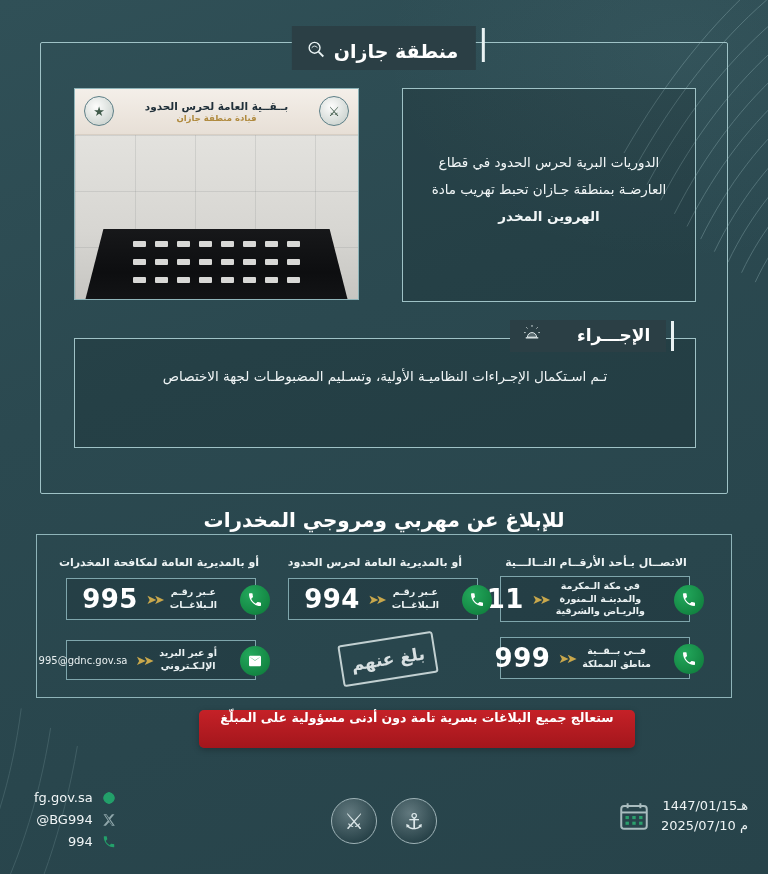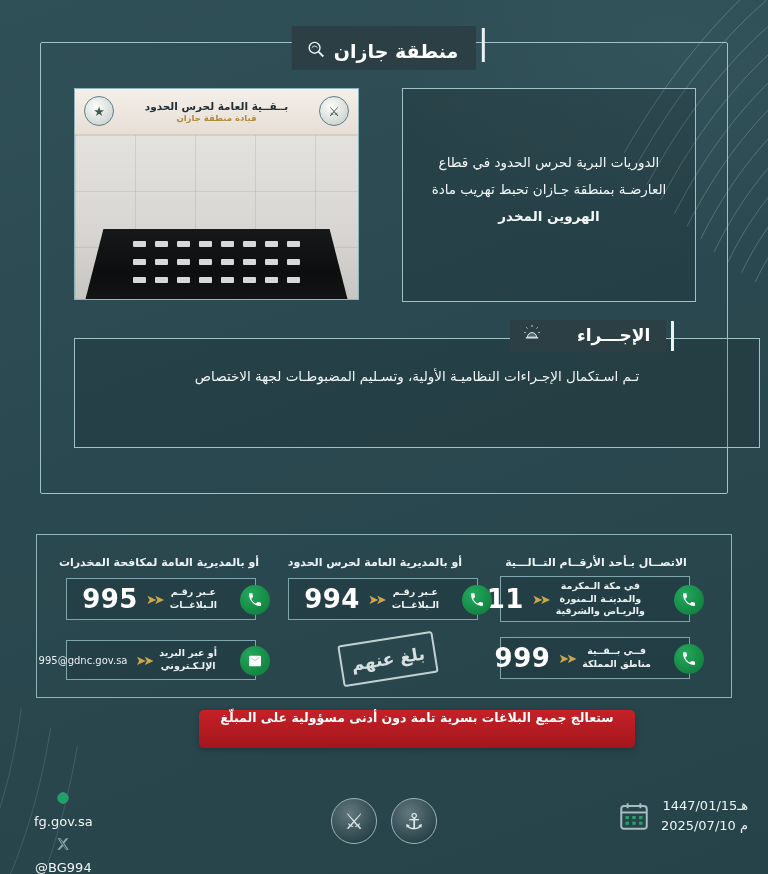"تـم اسـتكمال الإجـراءات النظاميـة" #proc-box { width: 686px -> 622px }
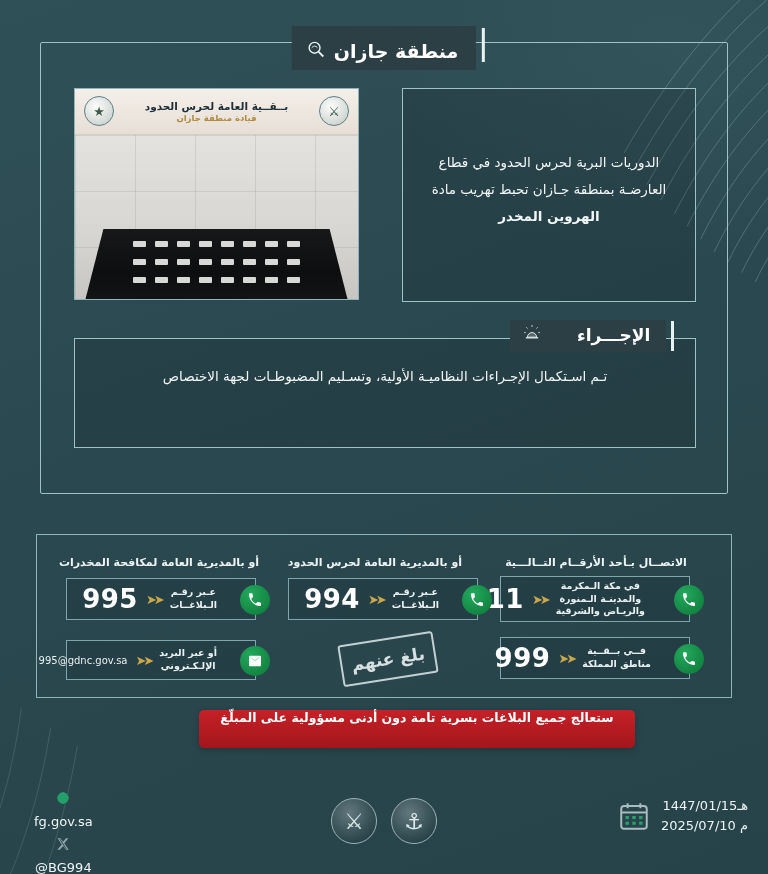"للإبلاغ عن مهربي ومروجي المخدرات" div.report-title { html: none -> <div>للإبلاغ عن مهربي ومروجي المخدرات</div> }
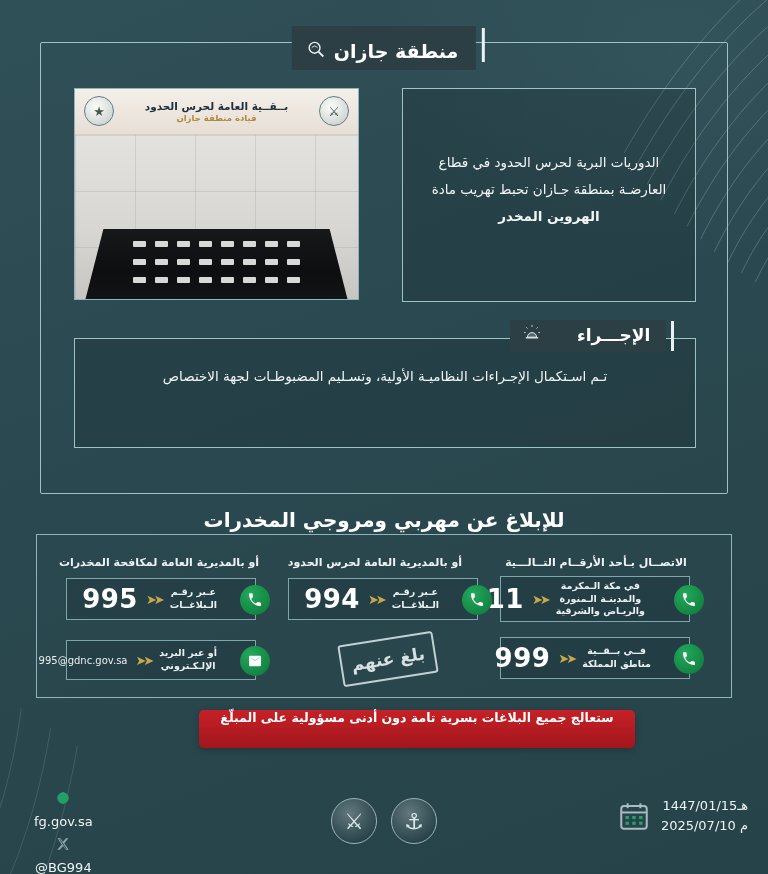"fg.gov.sa" .fc-row { flex-direction: column -> none }
